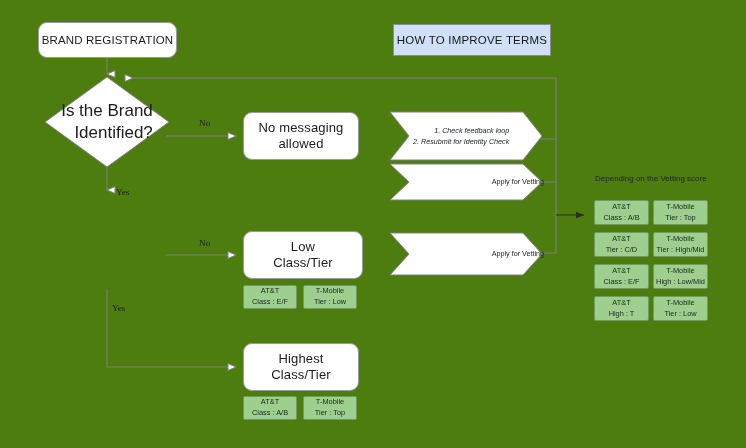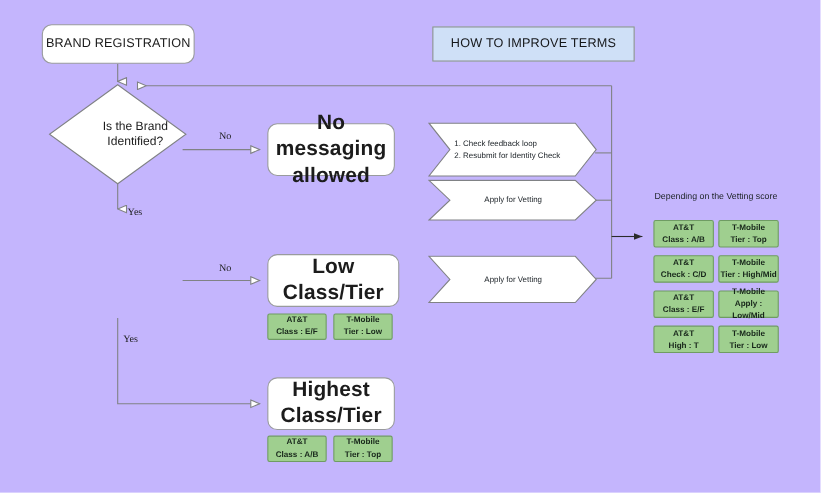"BRAND REGISTRATION" #canvas { background: #c4b5fd -> #4d7c0f }
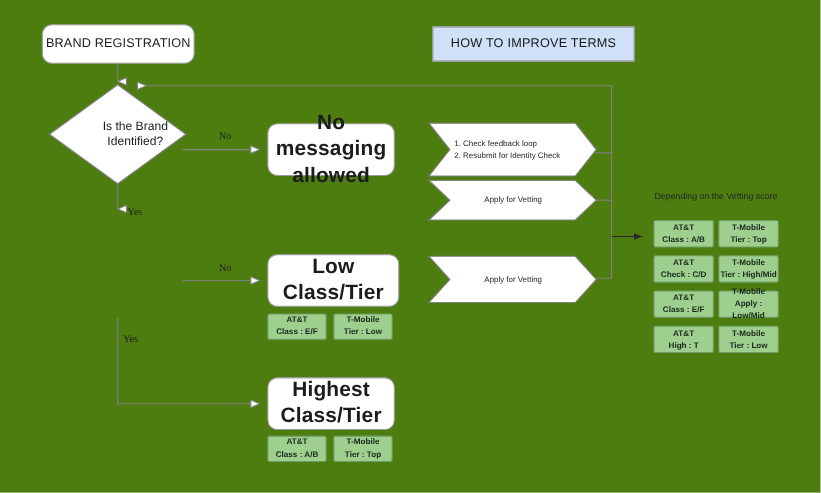"HOW TO IMPROVE TERMS" div.node { width: 184px -> 158px }
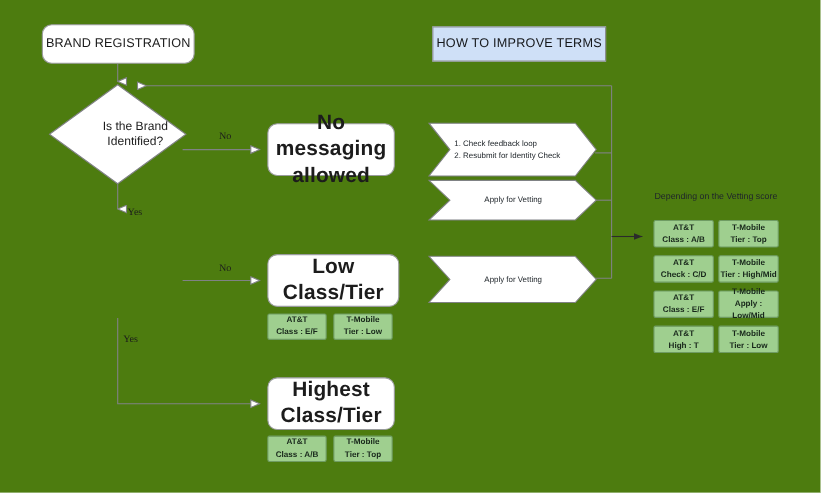"Is the Brand" .diamond-label { font-size: 11px -> 17px; left: 16px -> 0; text-align: center -> right }
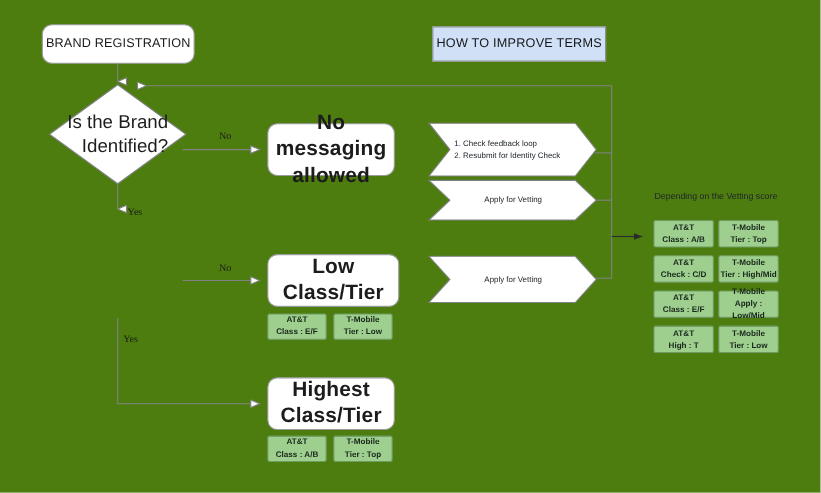"No messaging" .rounded-box.big { font-size: 19px -> 13px; font-weight: bold -> none }
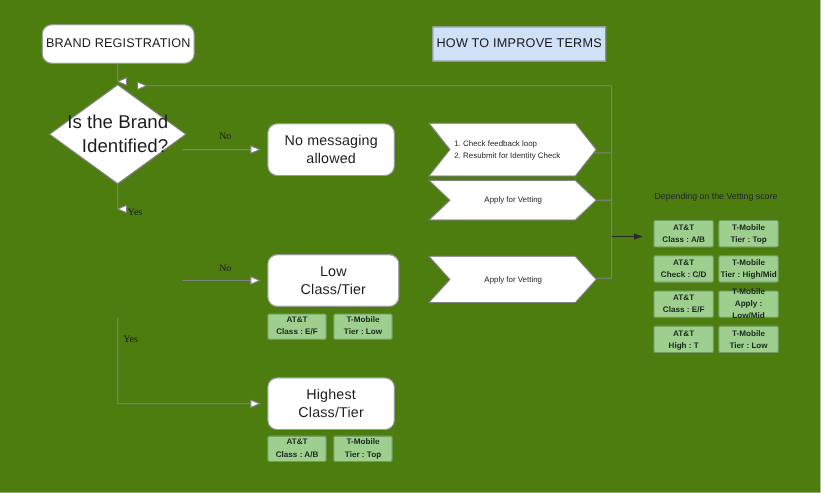"1. Check feedback loop" .chevron-label.left-align { font-style: none -> italic; text-align: left -> right }
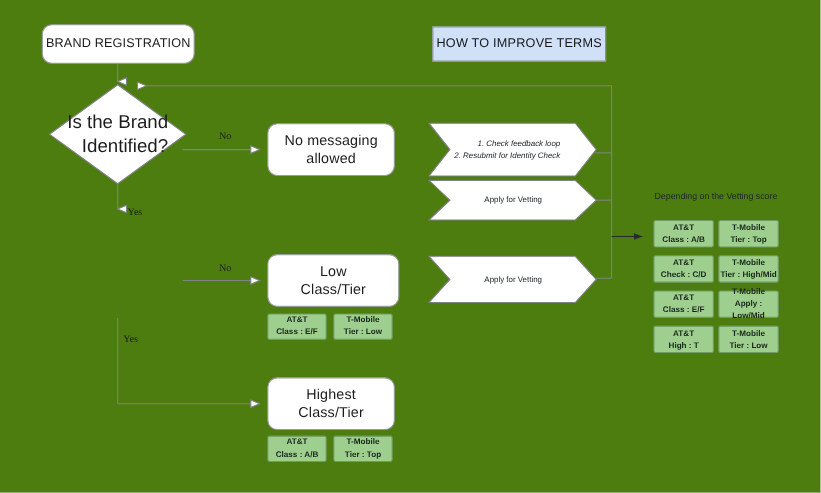"Apply for Vetting" .chevron-label { justify-content: center -> flex-end }
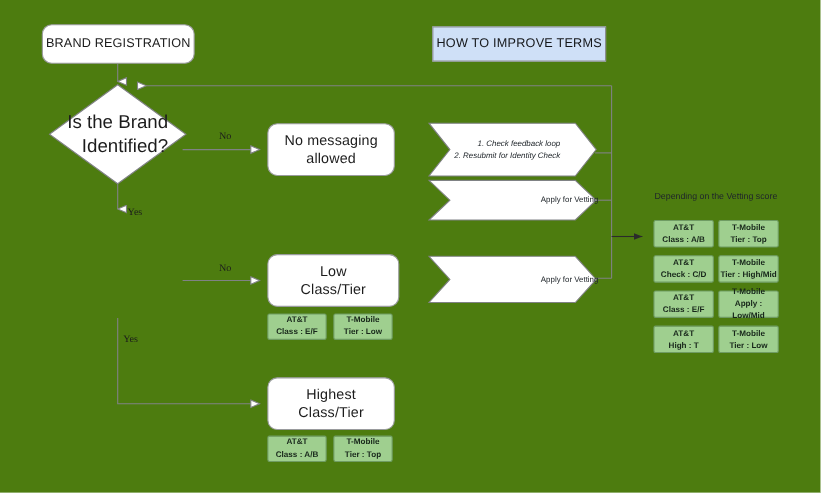"AT&T" .green-box .gline { font-weight: bold -> none }
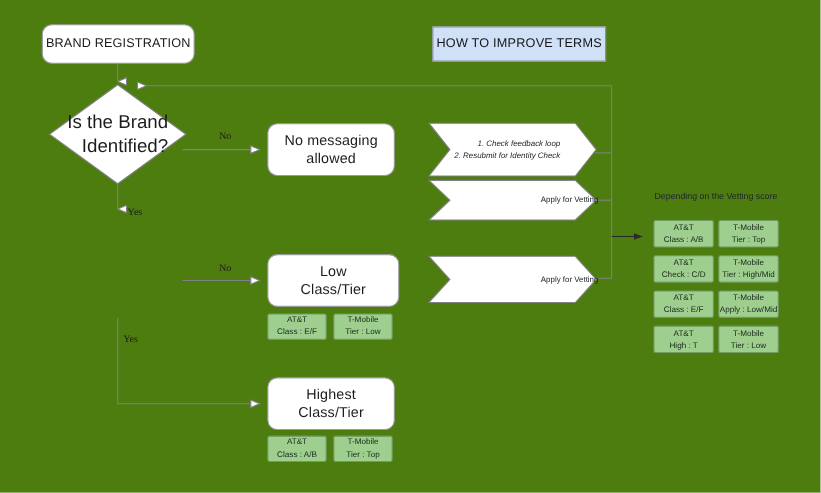"Check : C/D" span.gline { text: Check -> Tier }
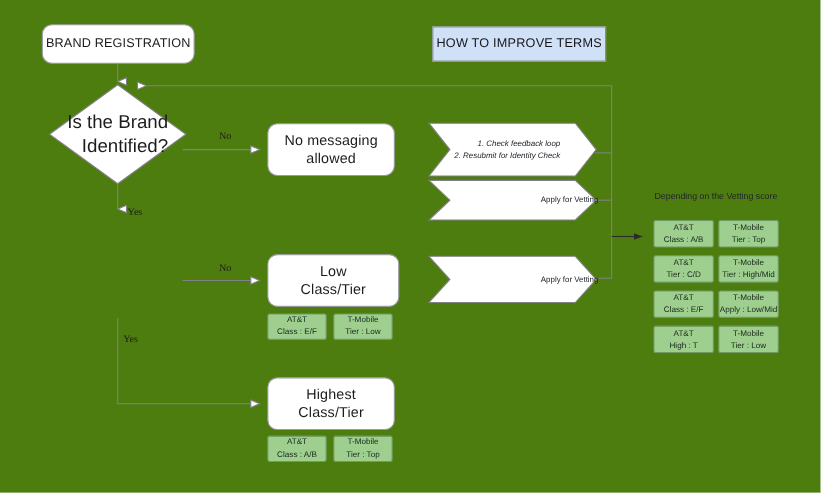"Apply : Low/Mid" span.gline { text: Apply -> High }
